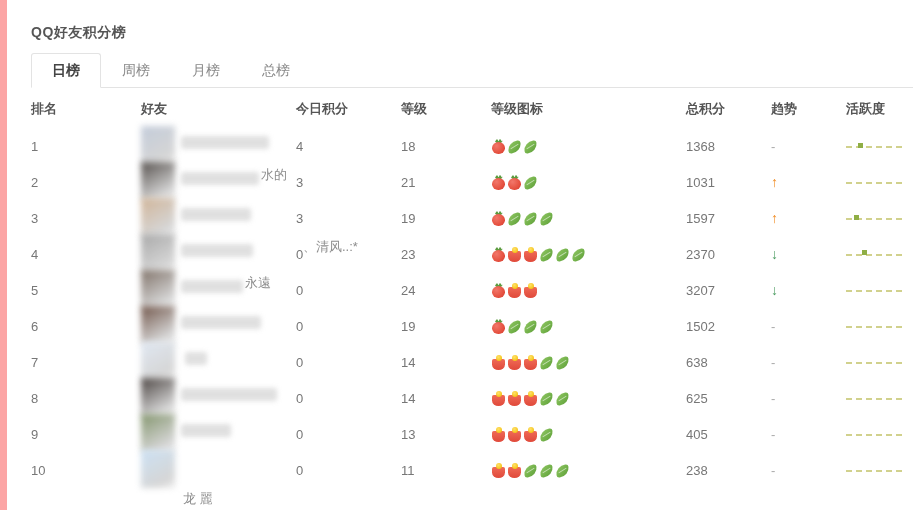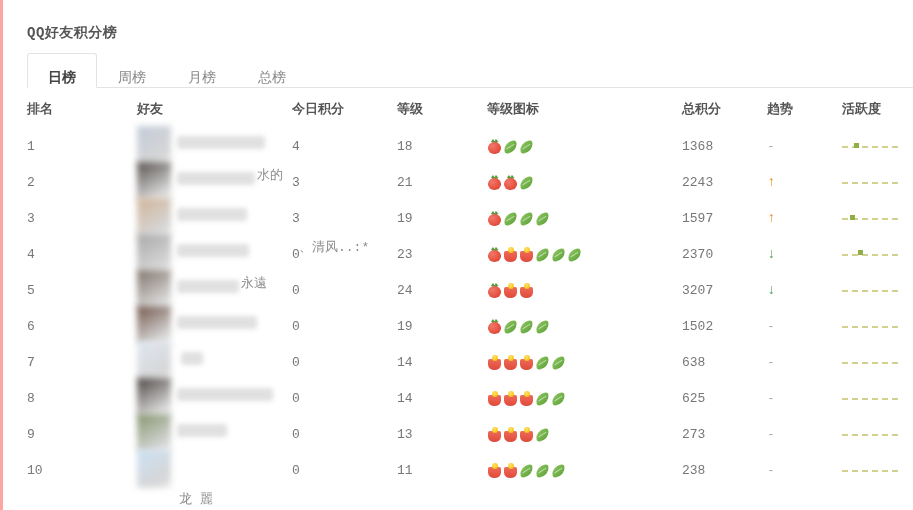"QQ好友积分榜" #app { border-left: 3px solid #fca5a5 -> 7px solid #fca5a5; font-family: Liberation Mono, monospace -> none }
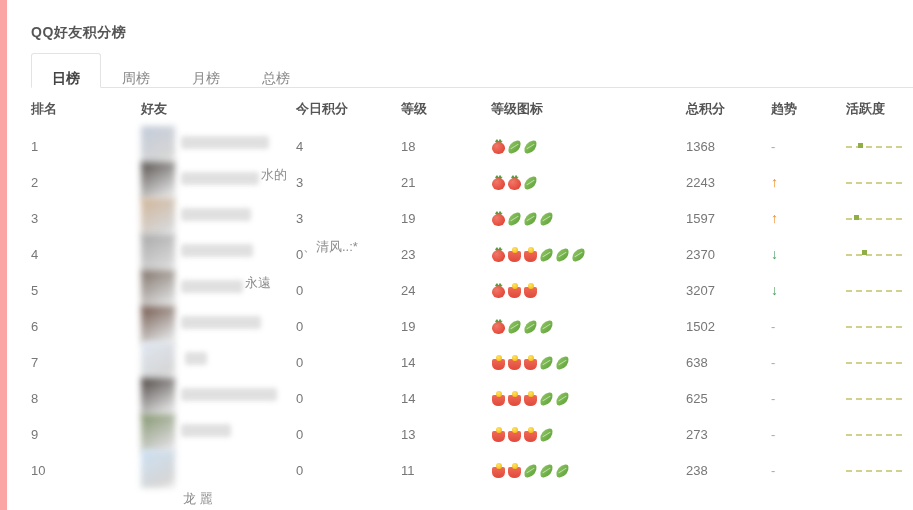"日榜" .tab { padding: 8px 20px -> 0 20px }
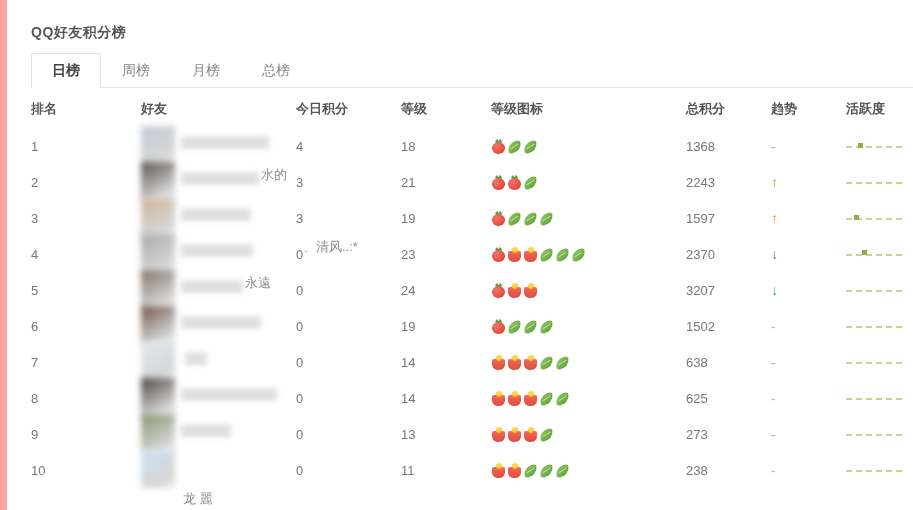"2243" td.c-total { text: 2243 -> 1031 }
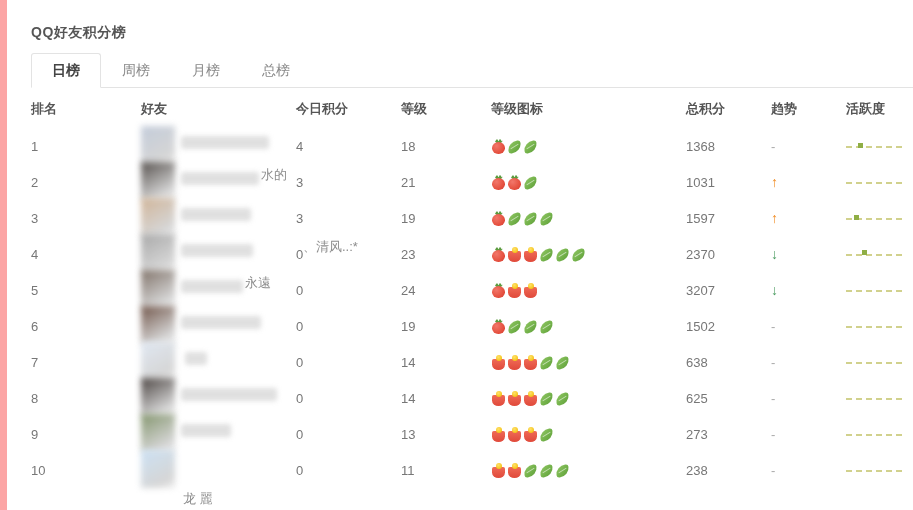"273" td.c-total { text: 273 -> 405 }
